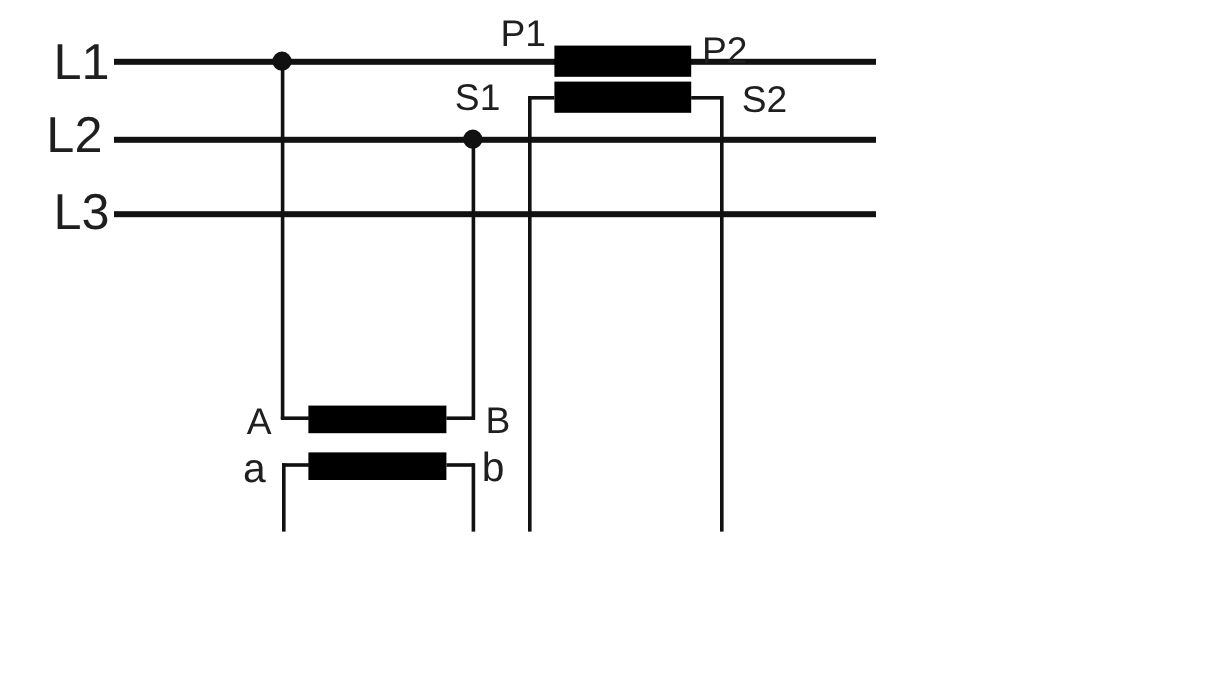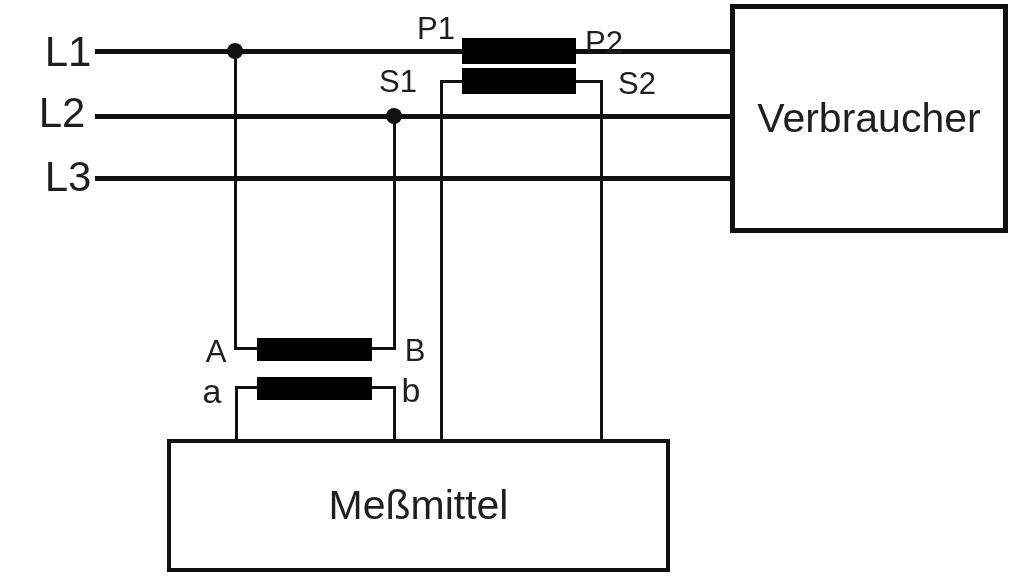"Verbraucher" div.node-box { html: <div> <span>Verbraucher</span> </div> -> none }
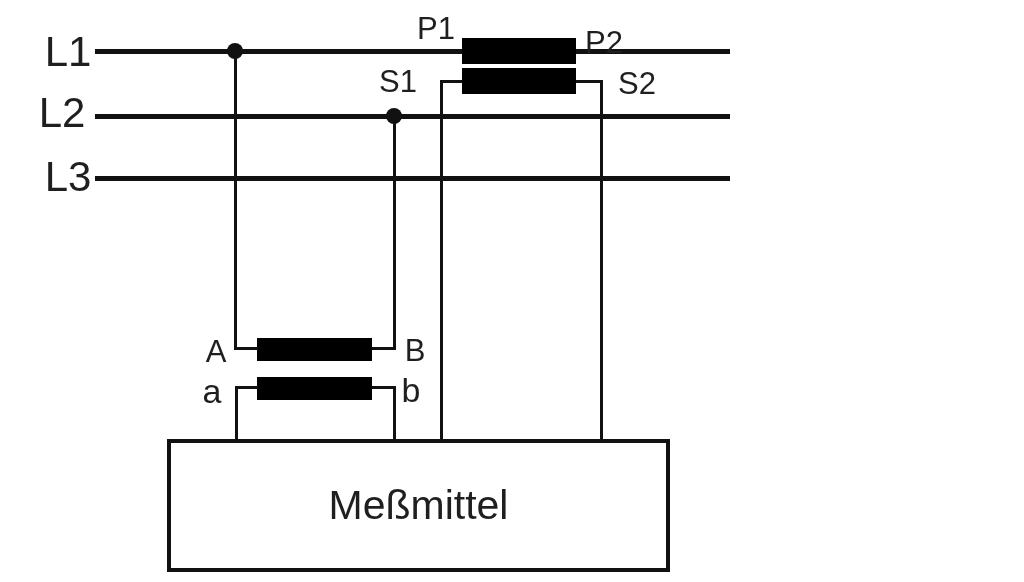"Meßmittel" div.node-box { html: <div> <span>Meßmittel</span> </div> -> none }
